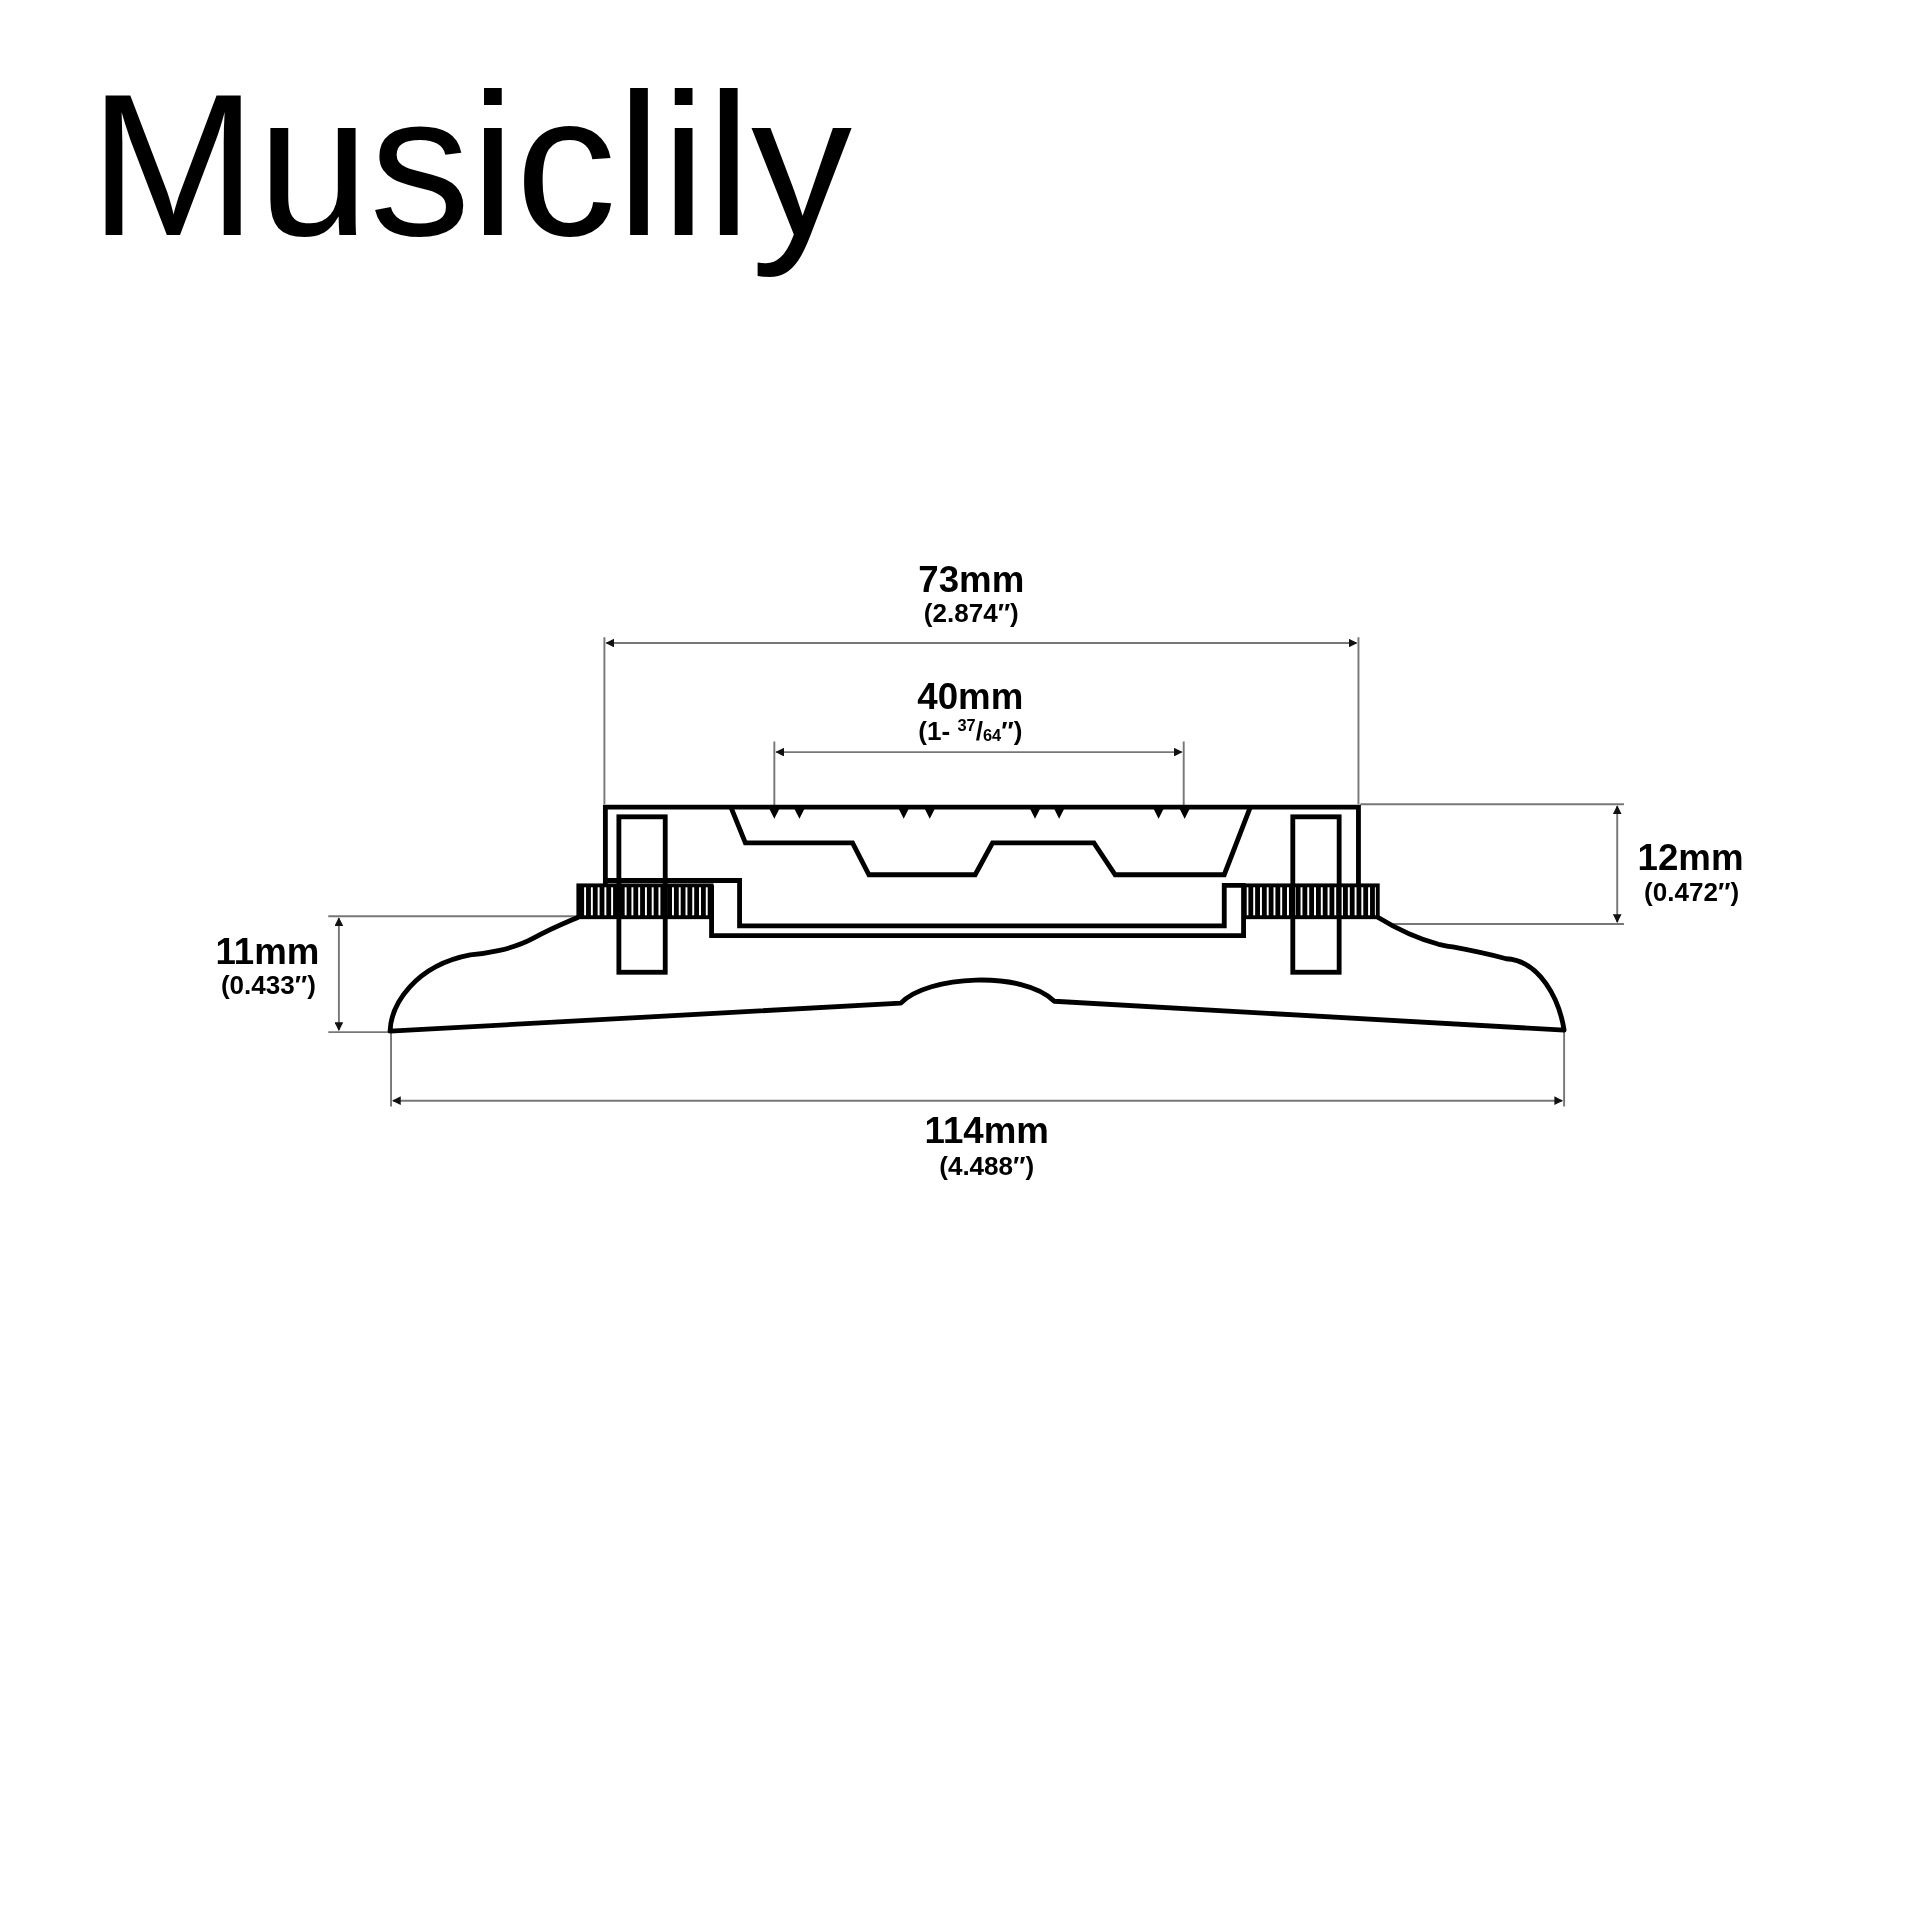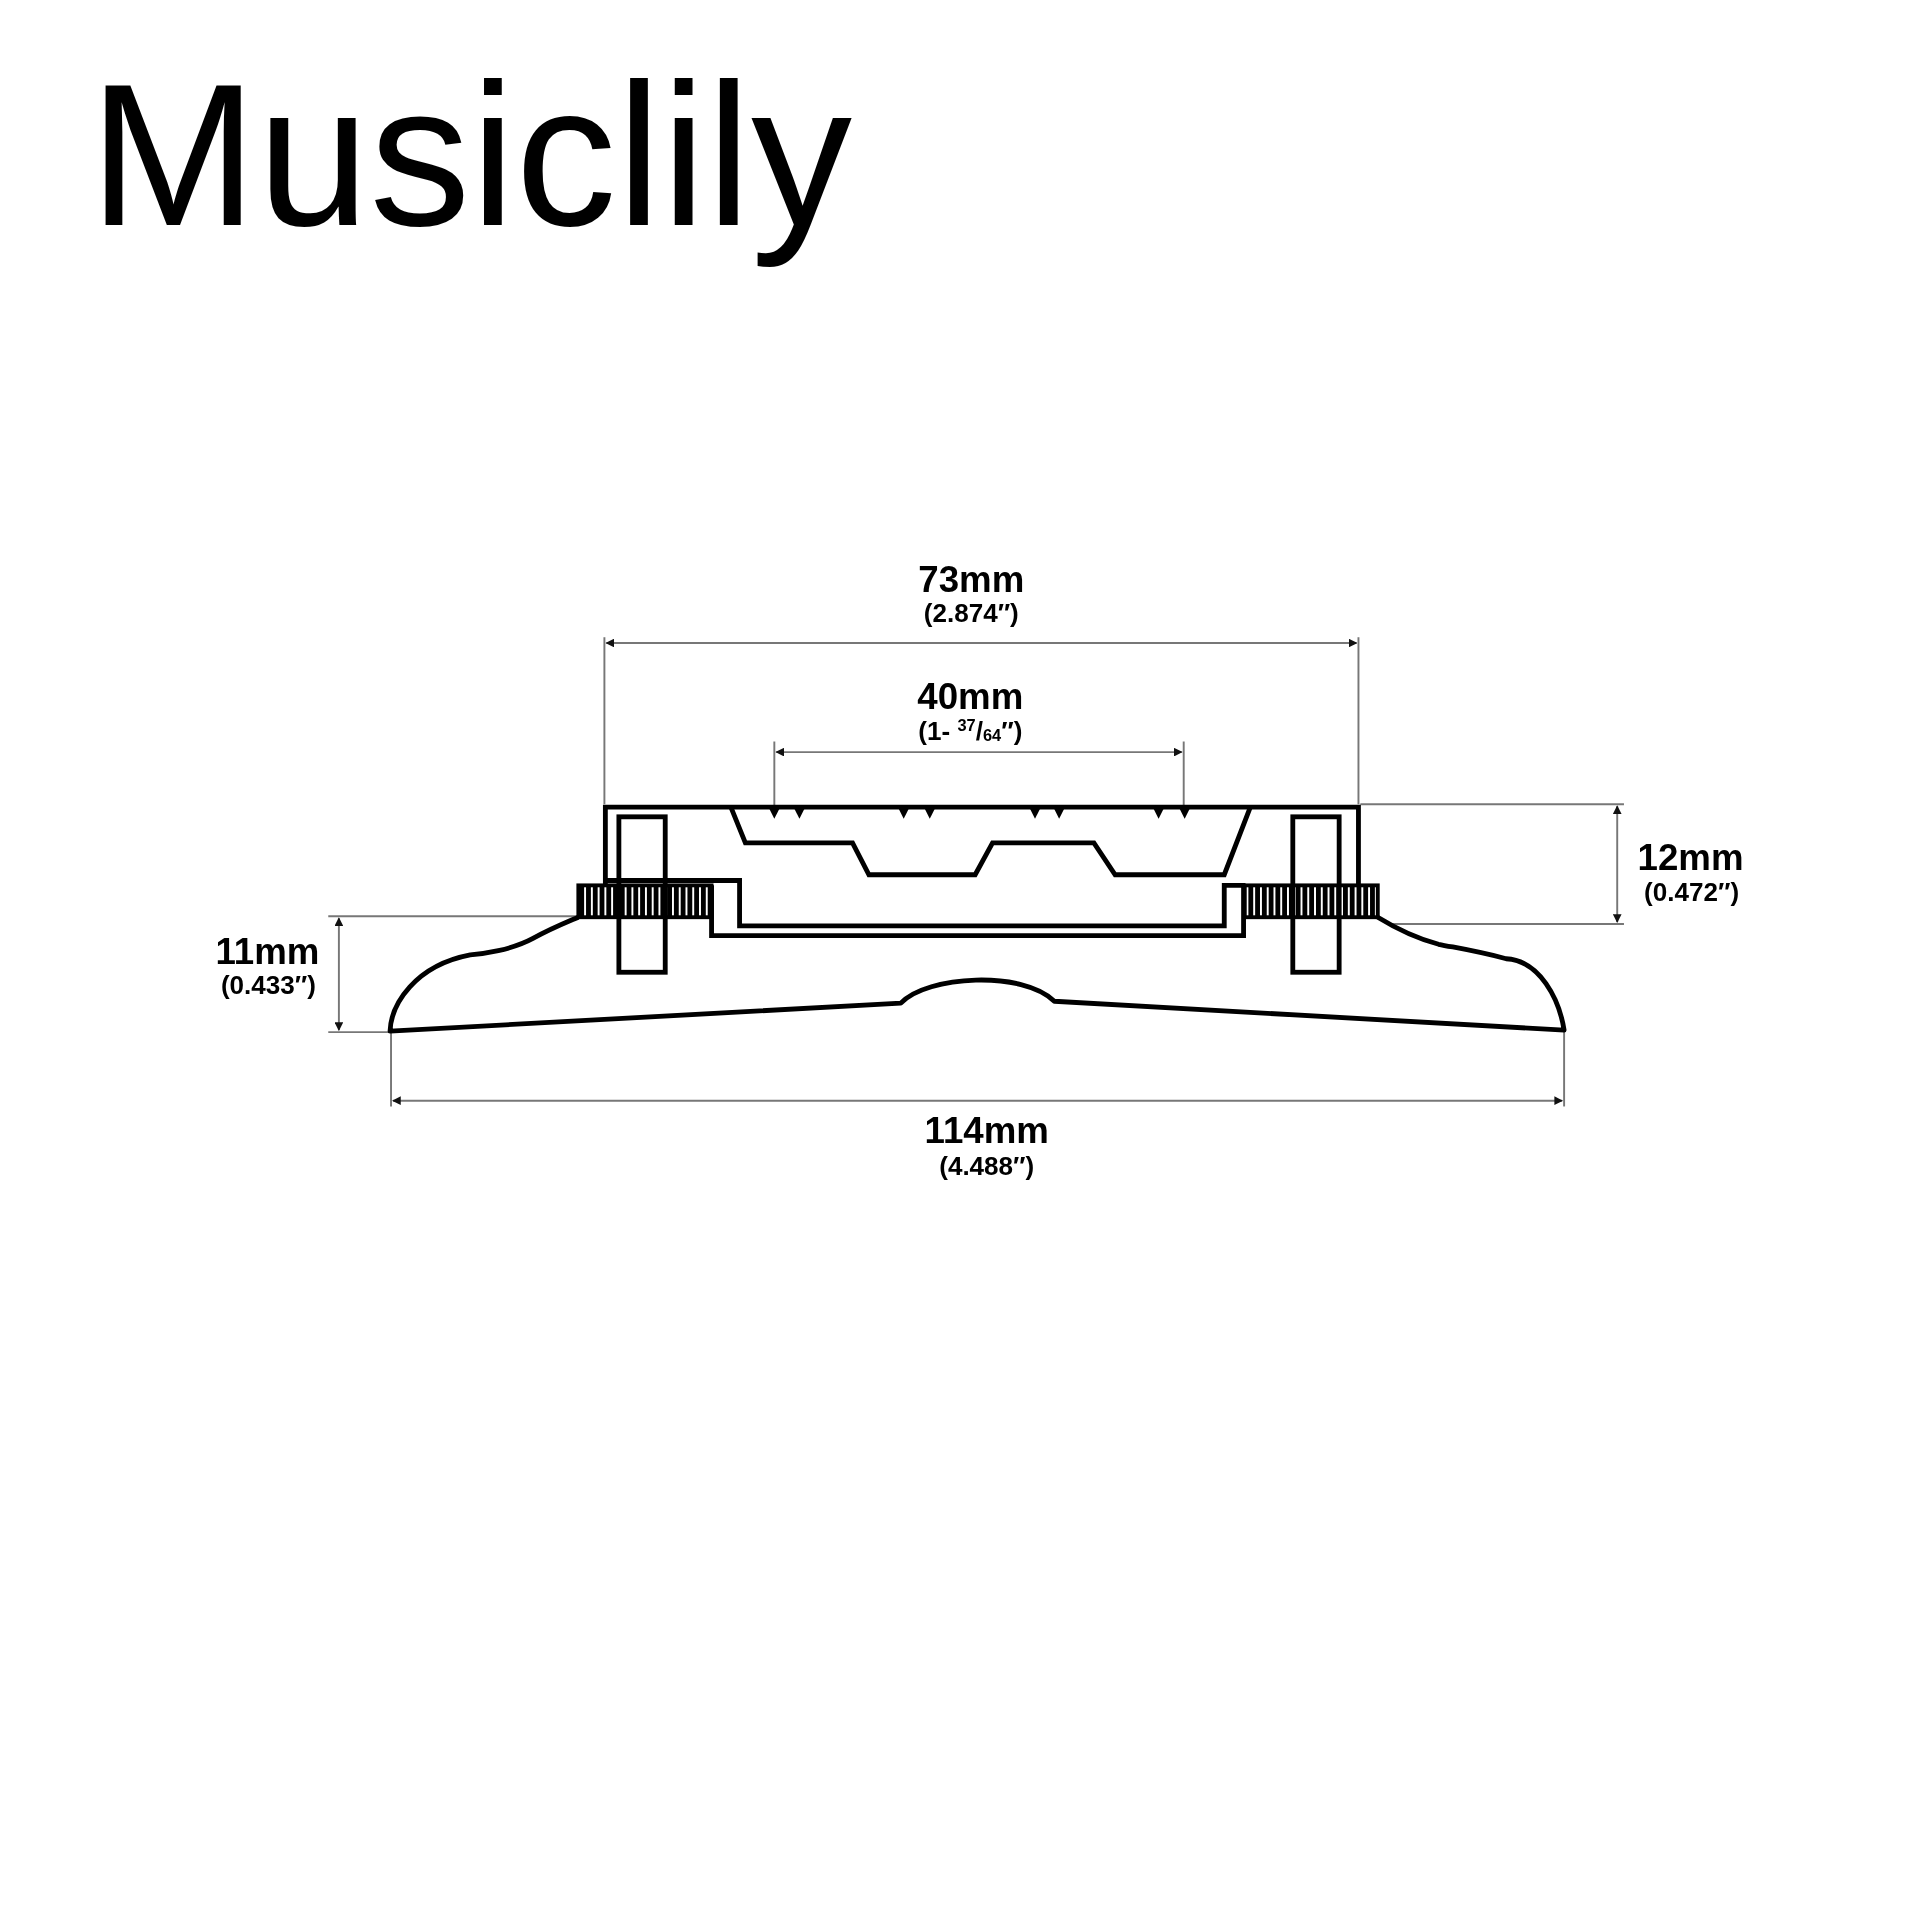"Musiclily" .brand { top: 54px -> 64px }
